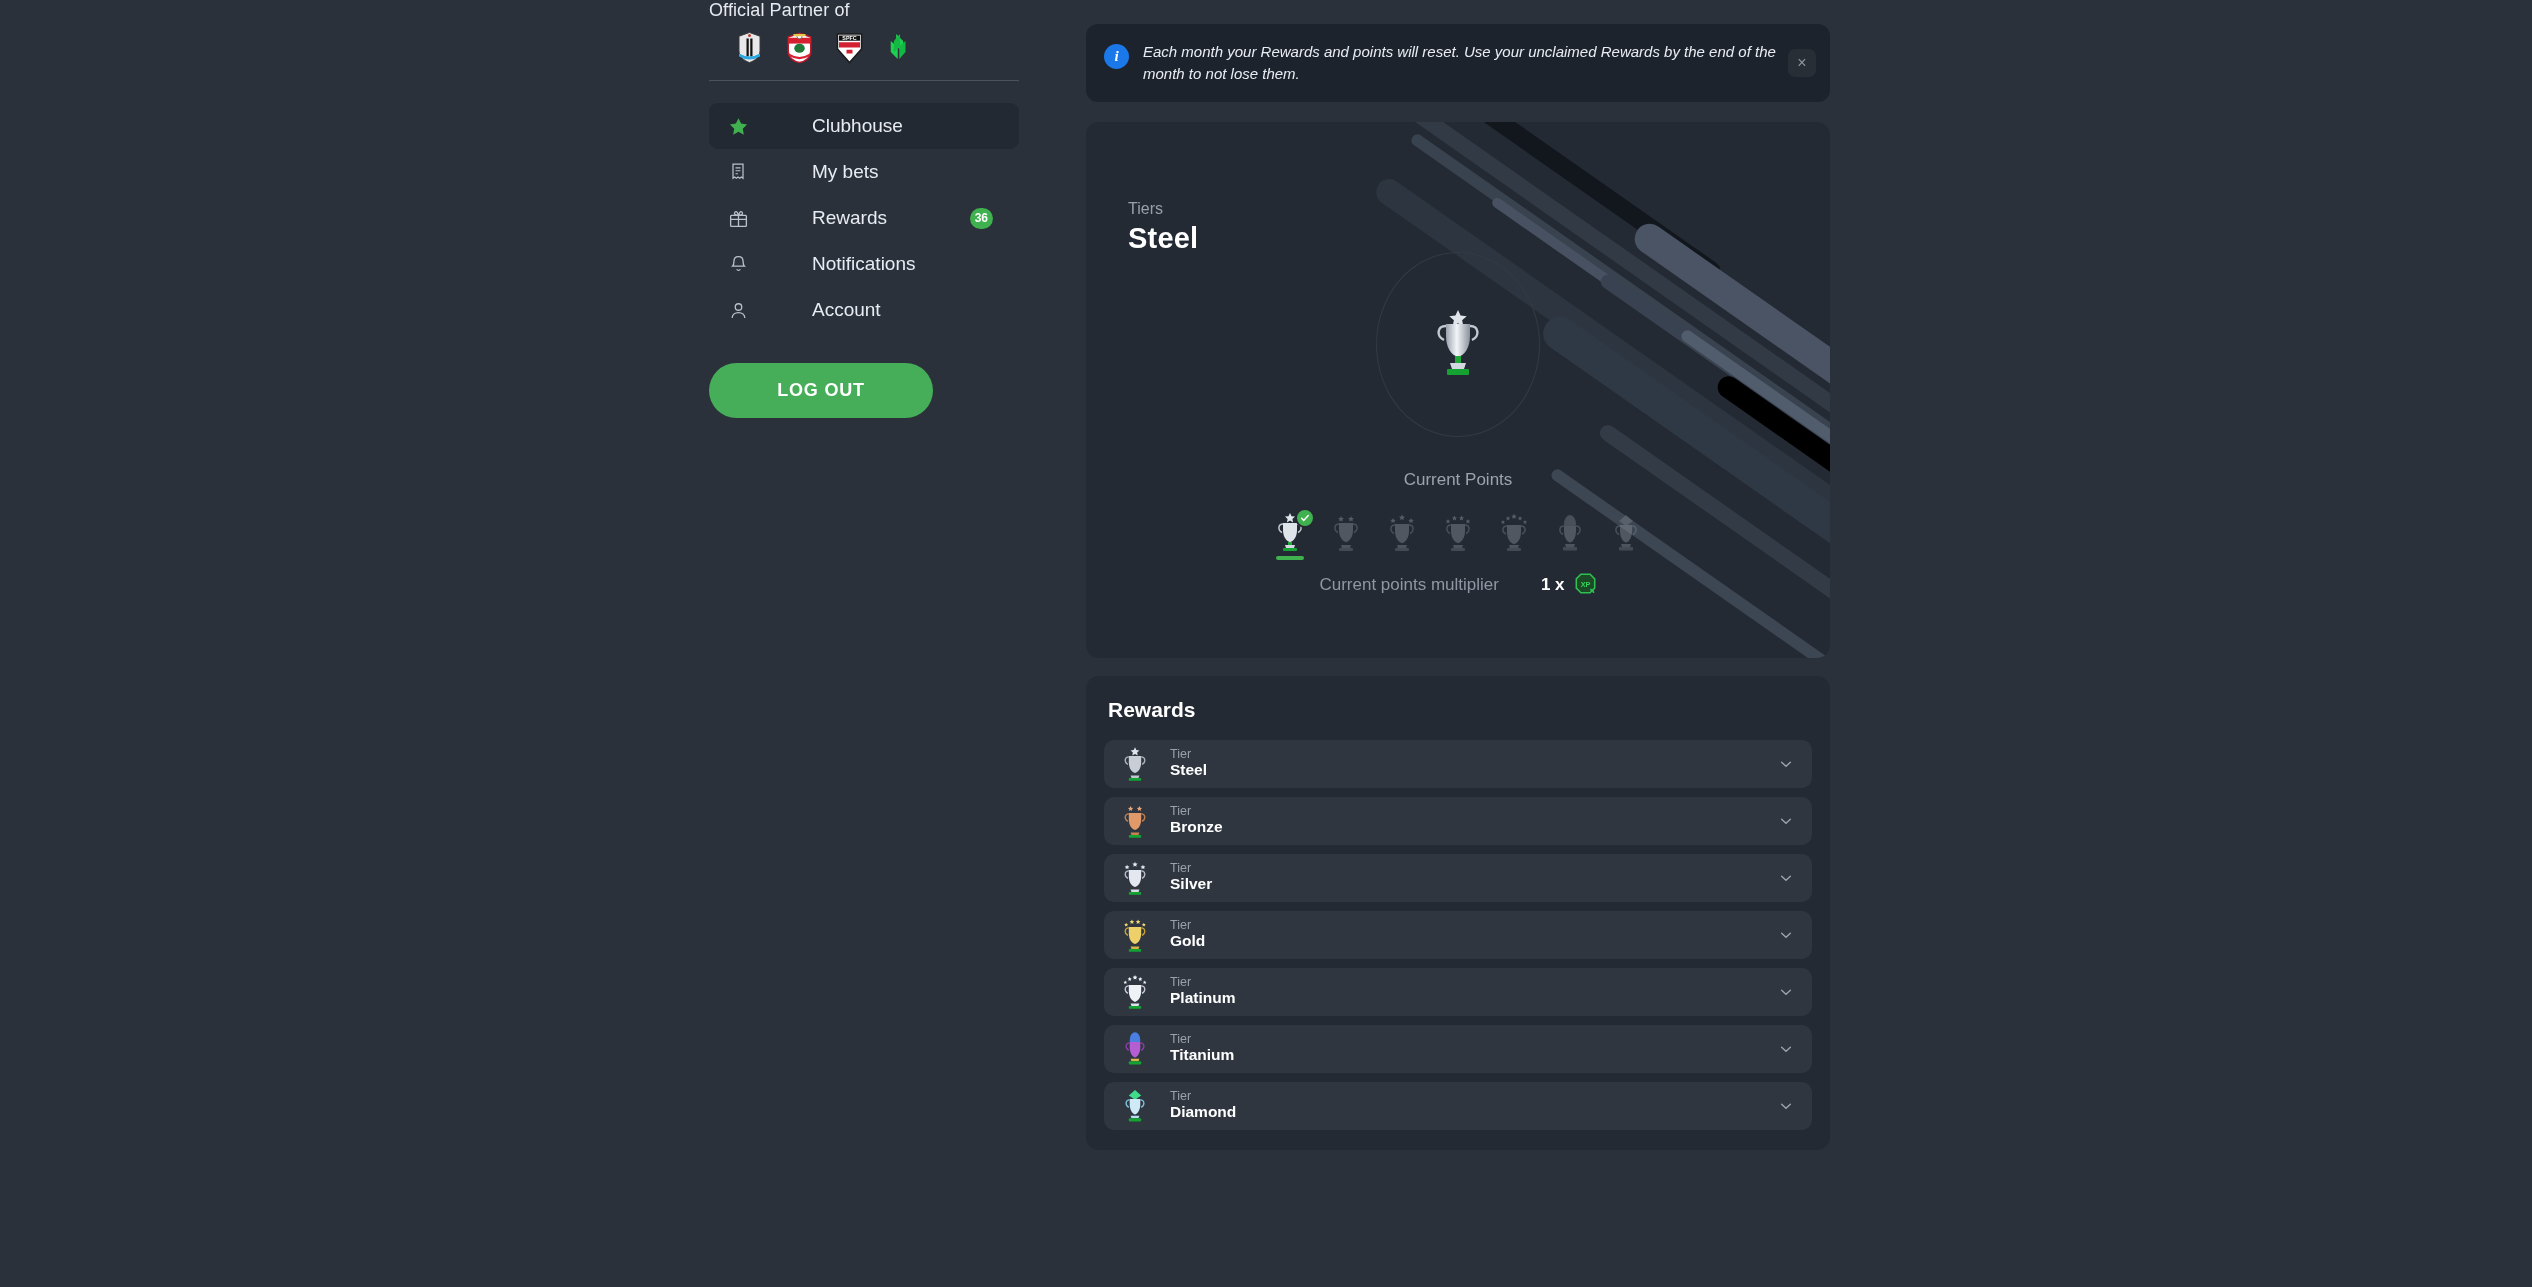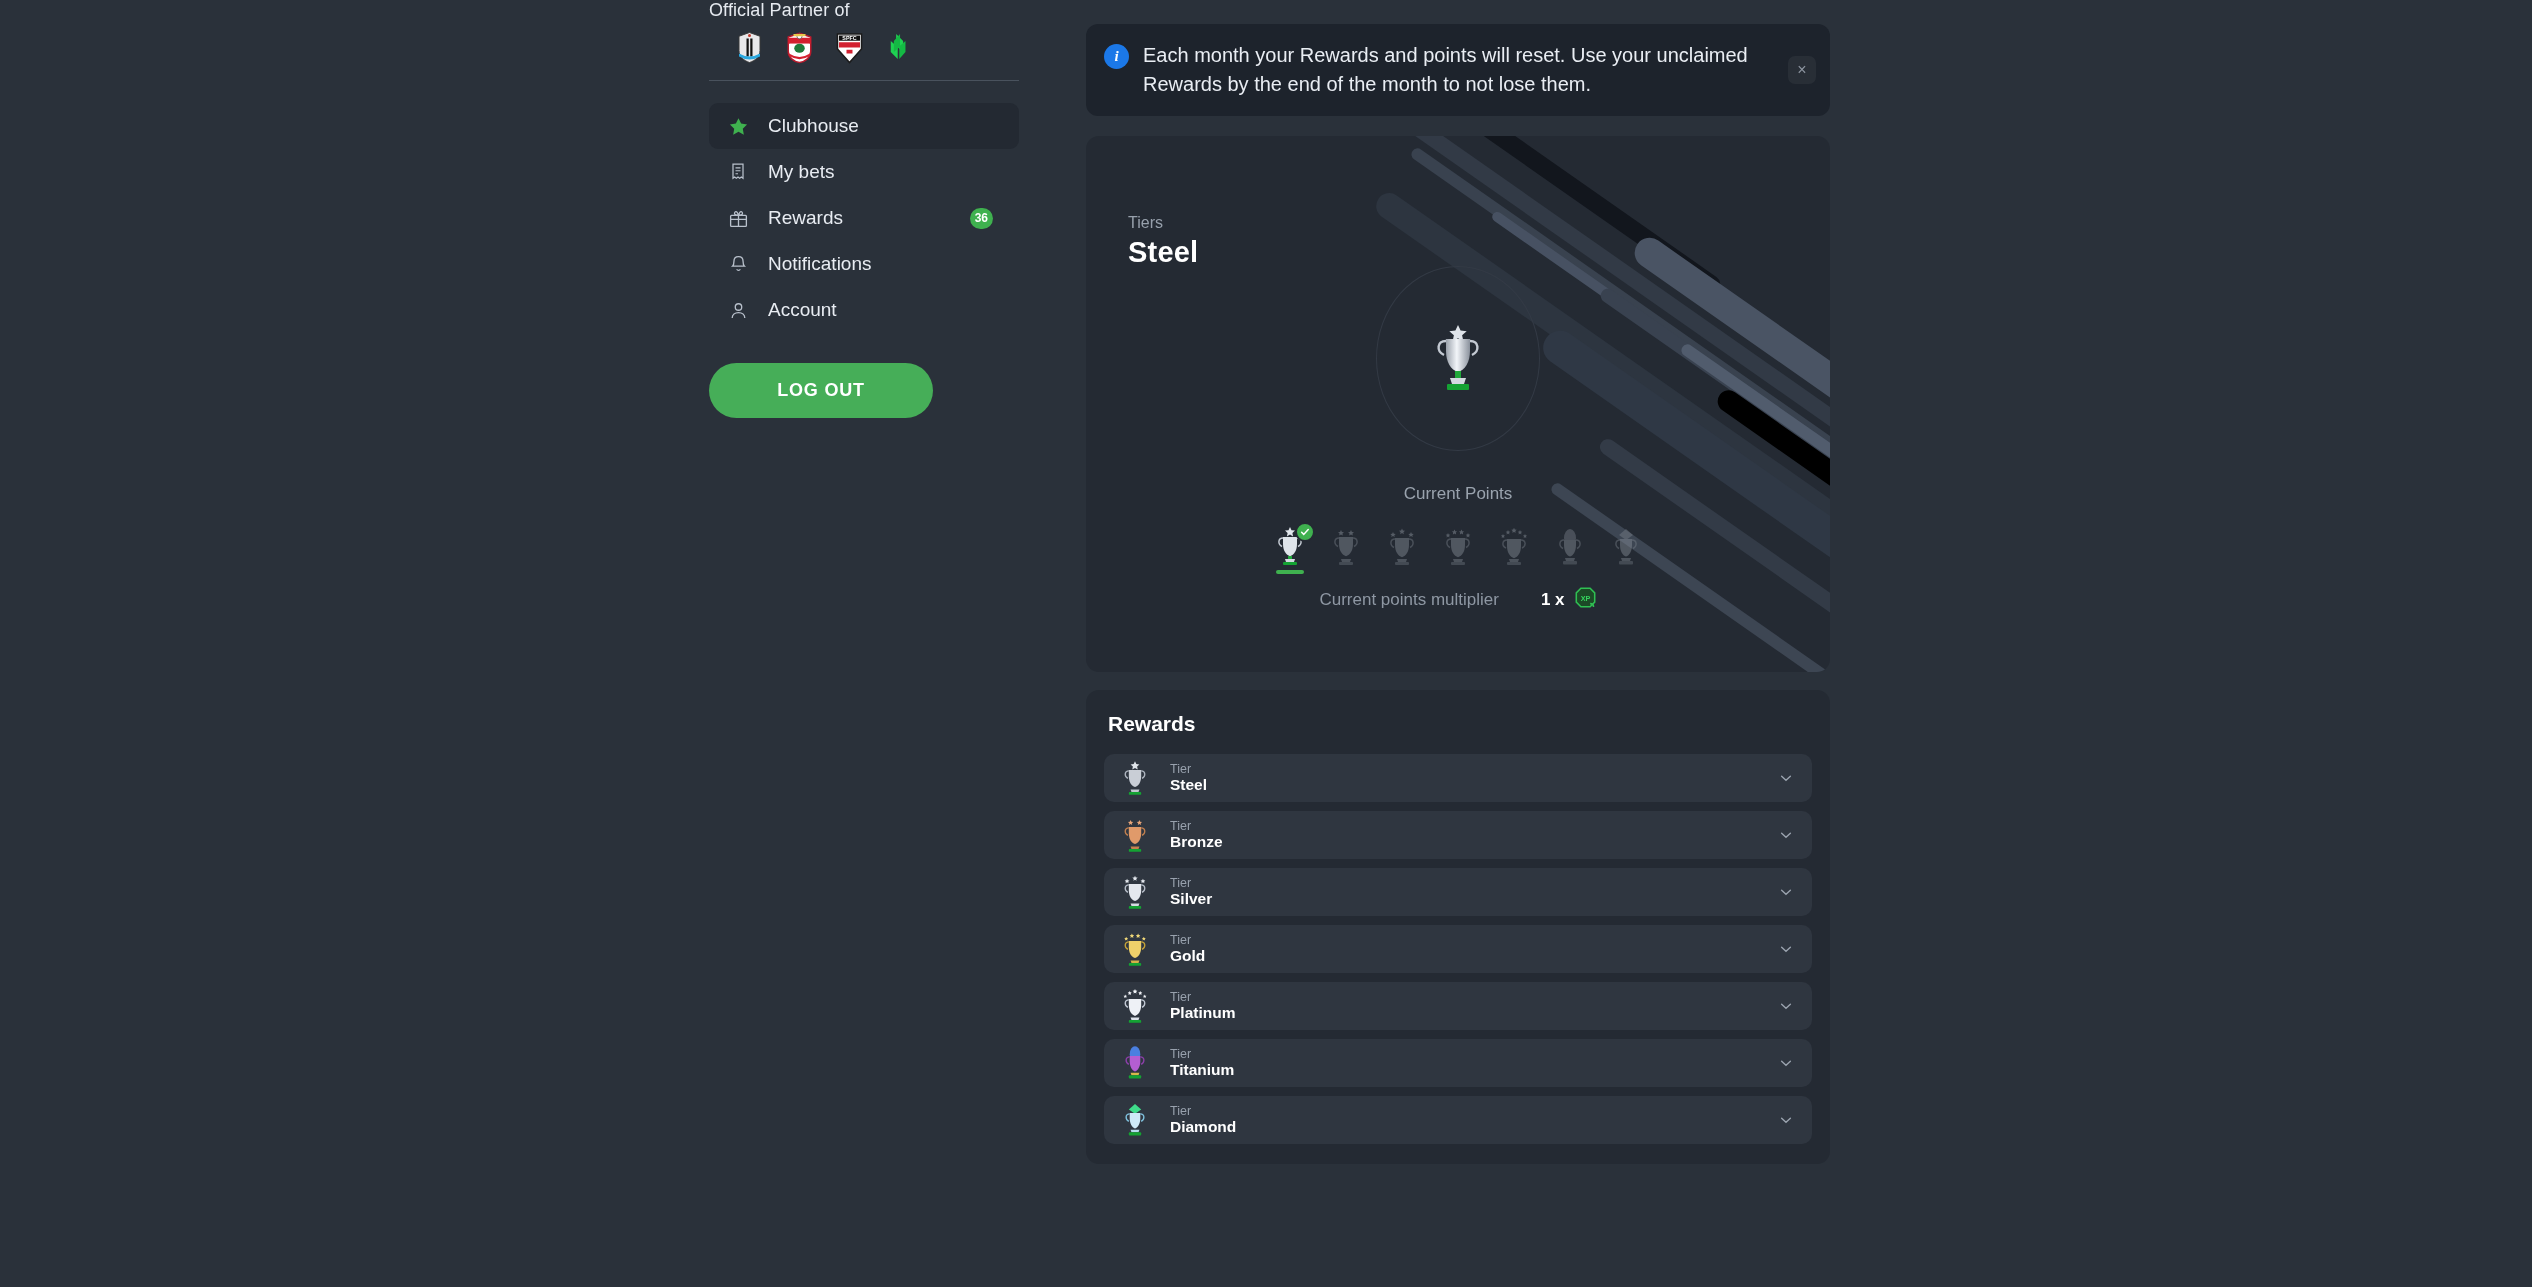"Each month your Rewards and" .banner-text { font-size: 20px -> 15px; font-style: none -> italic }
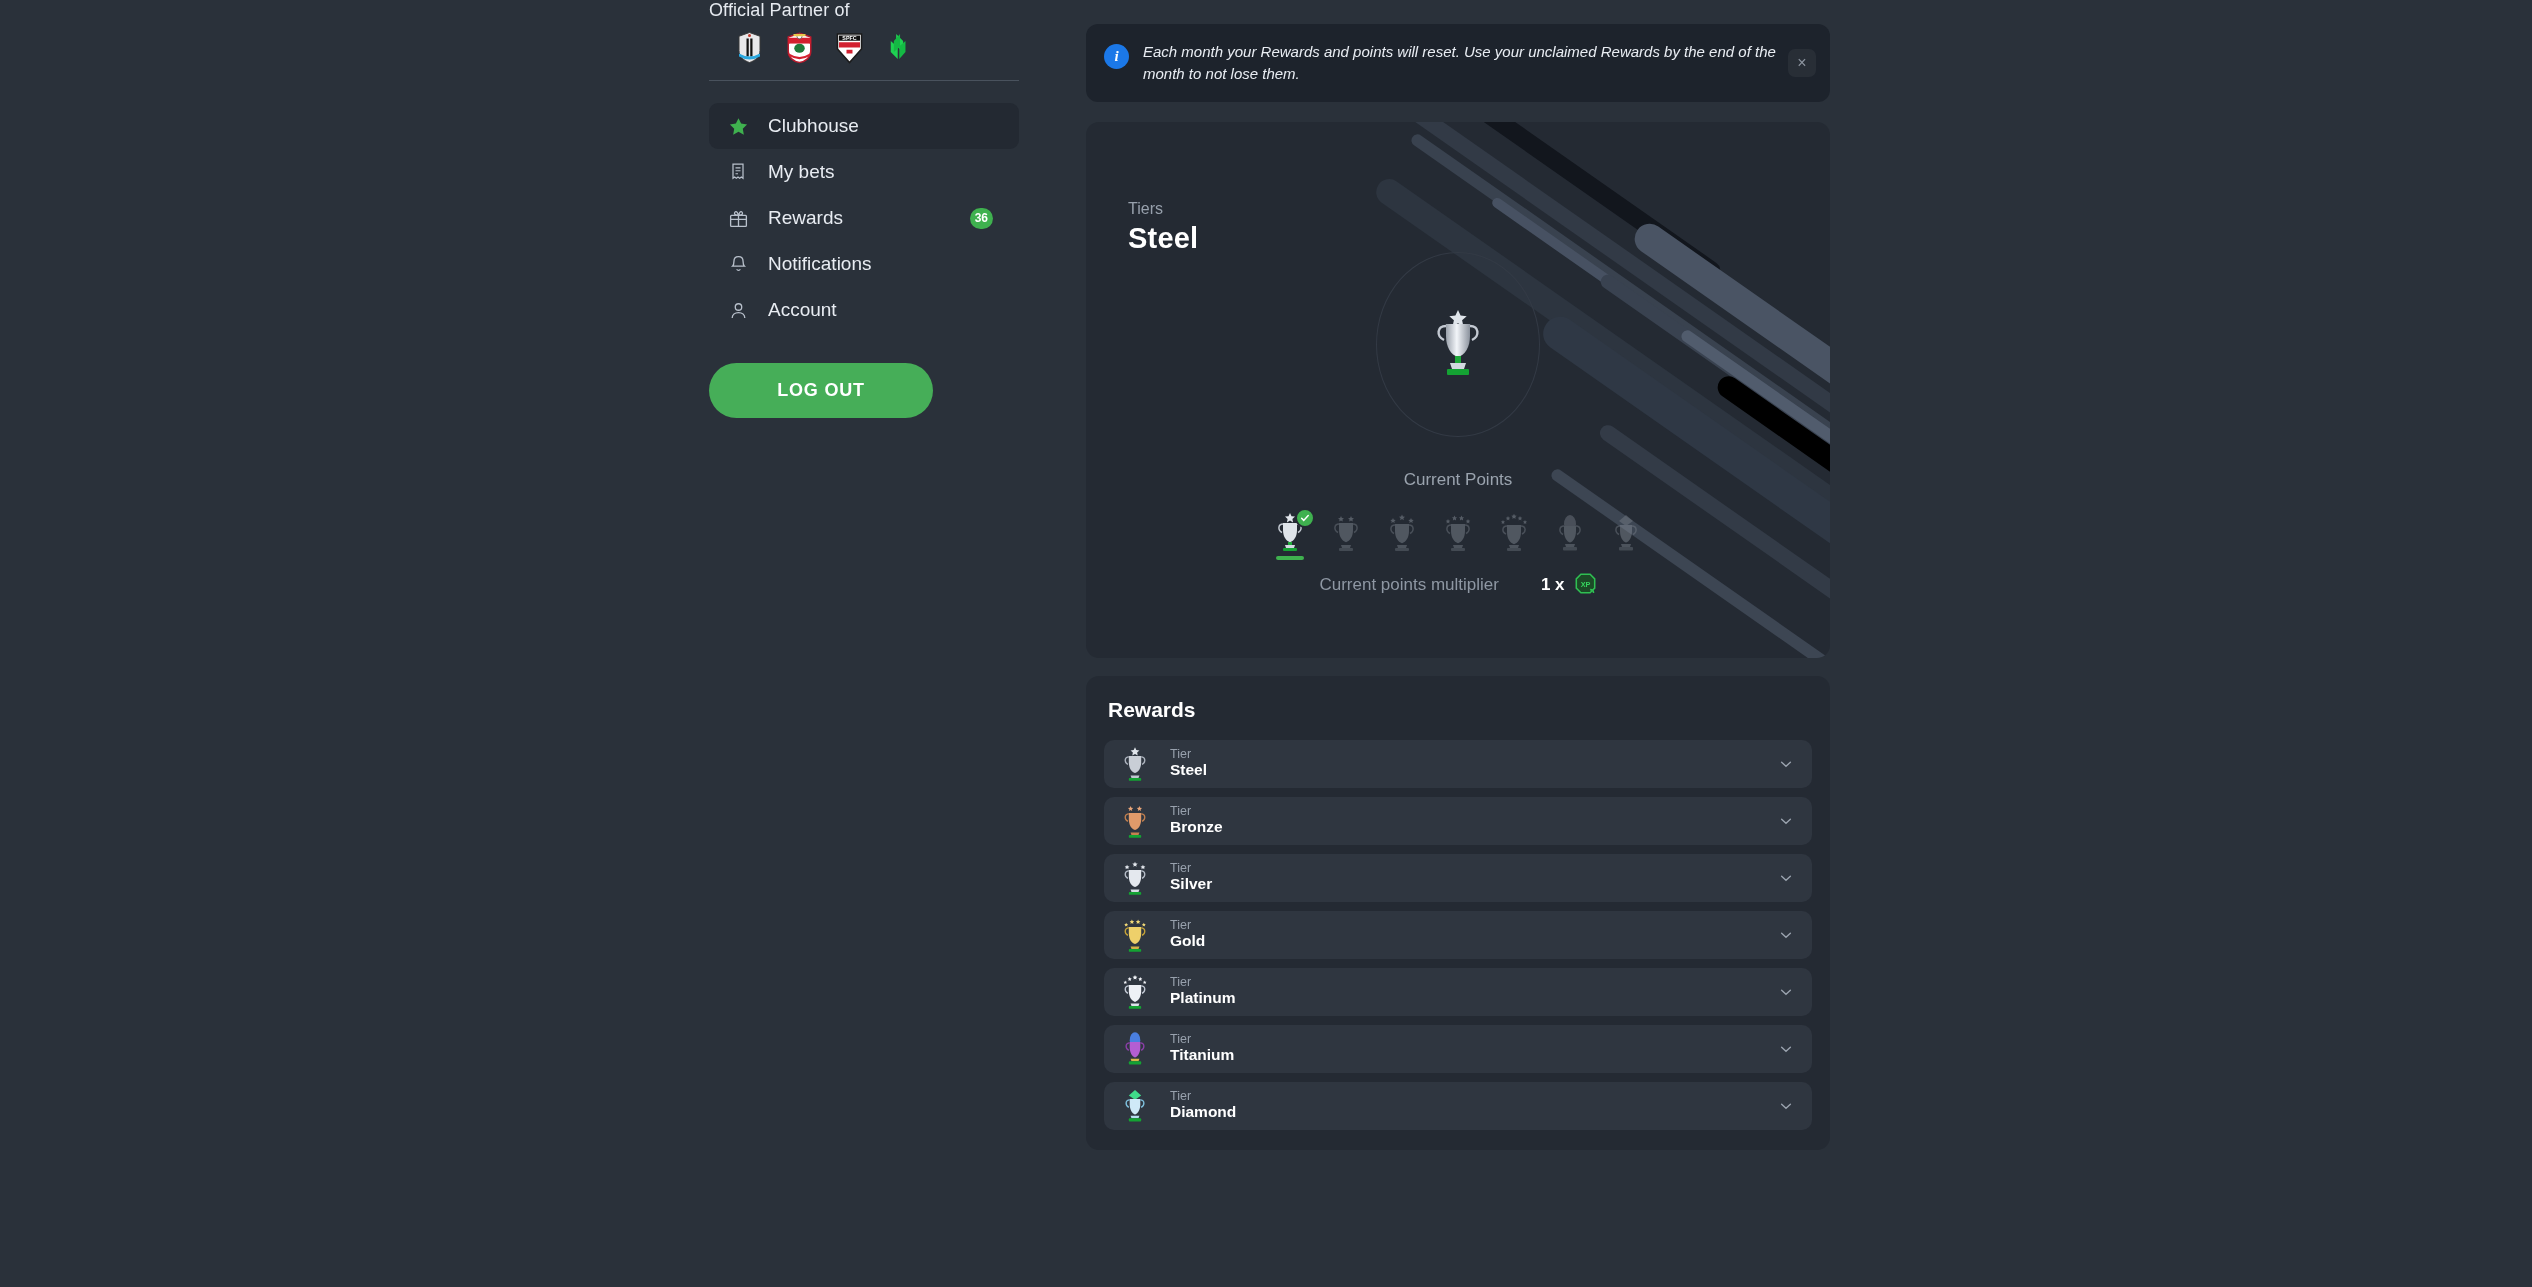"Clubhouse" .nav-label { margin-left: none -> 44px }
